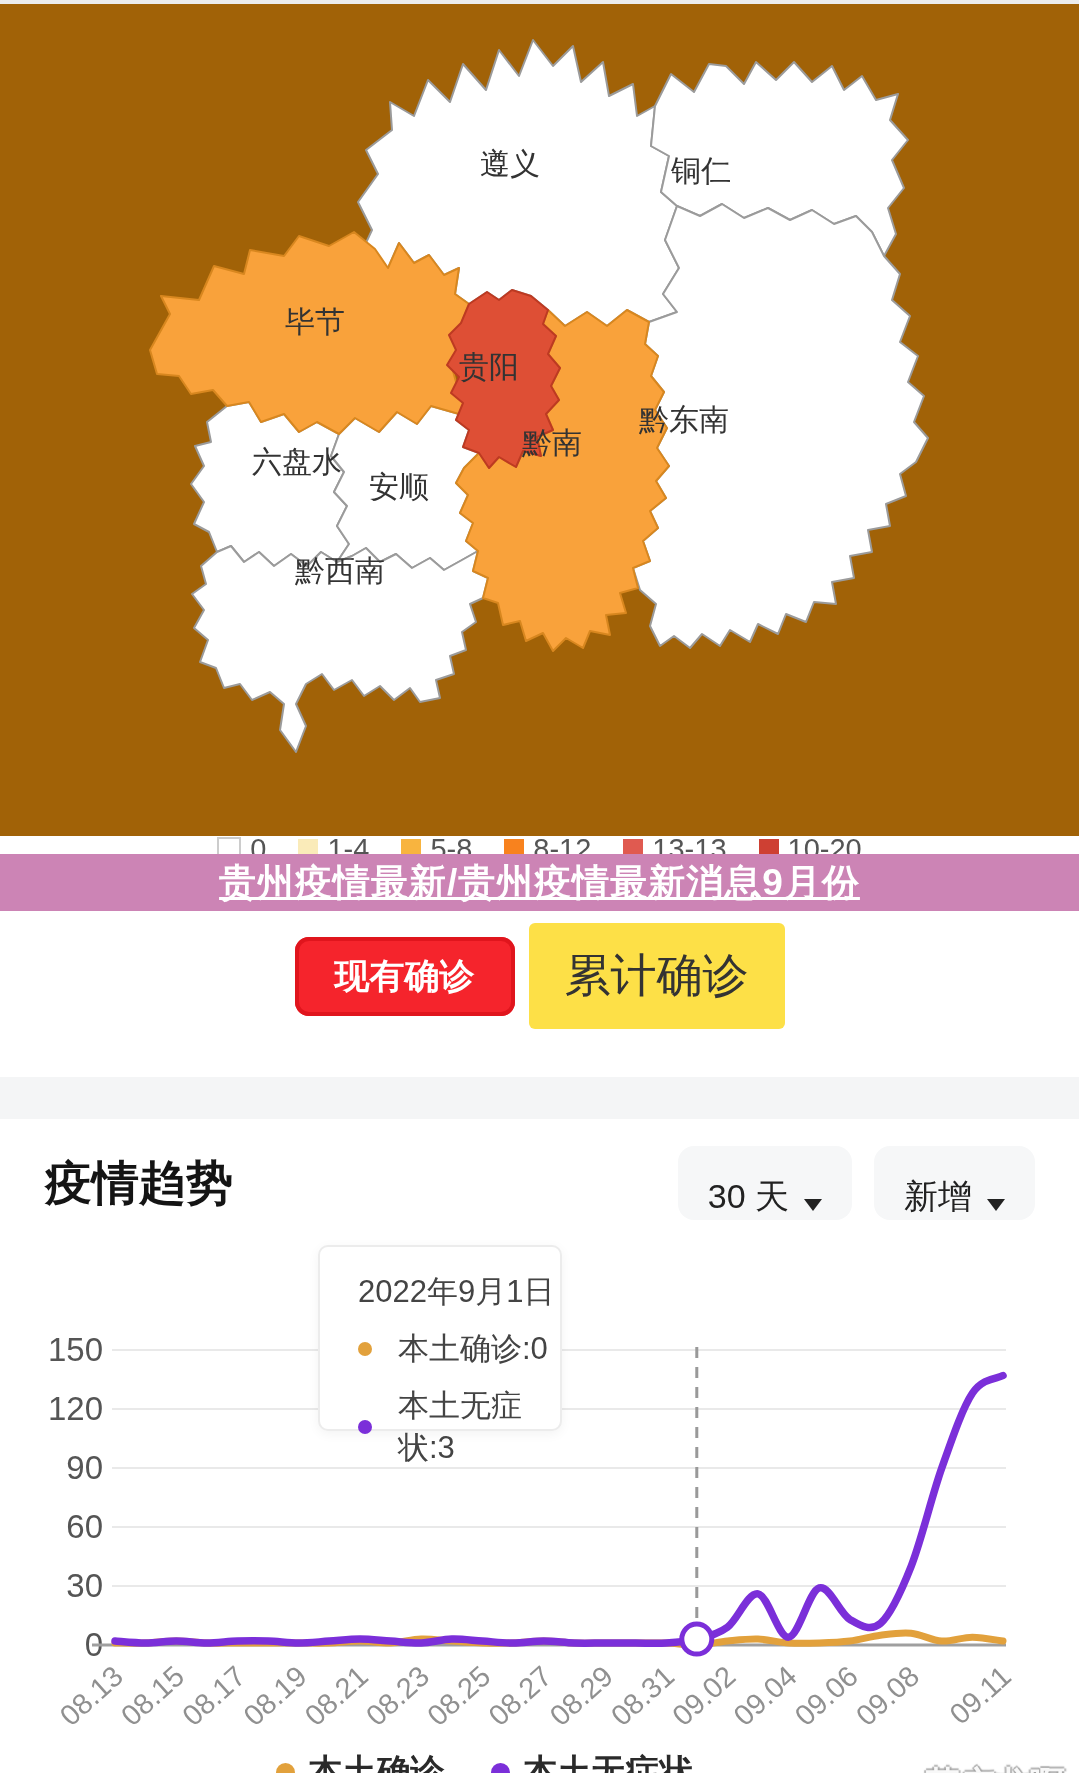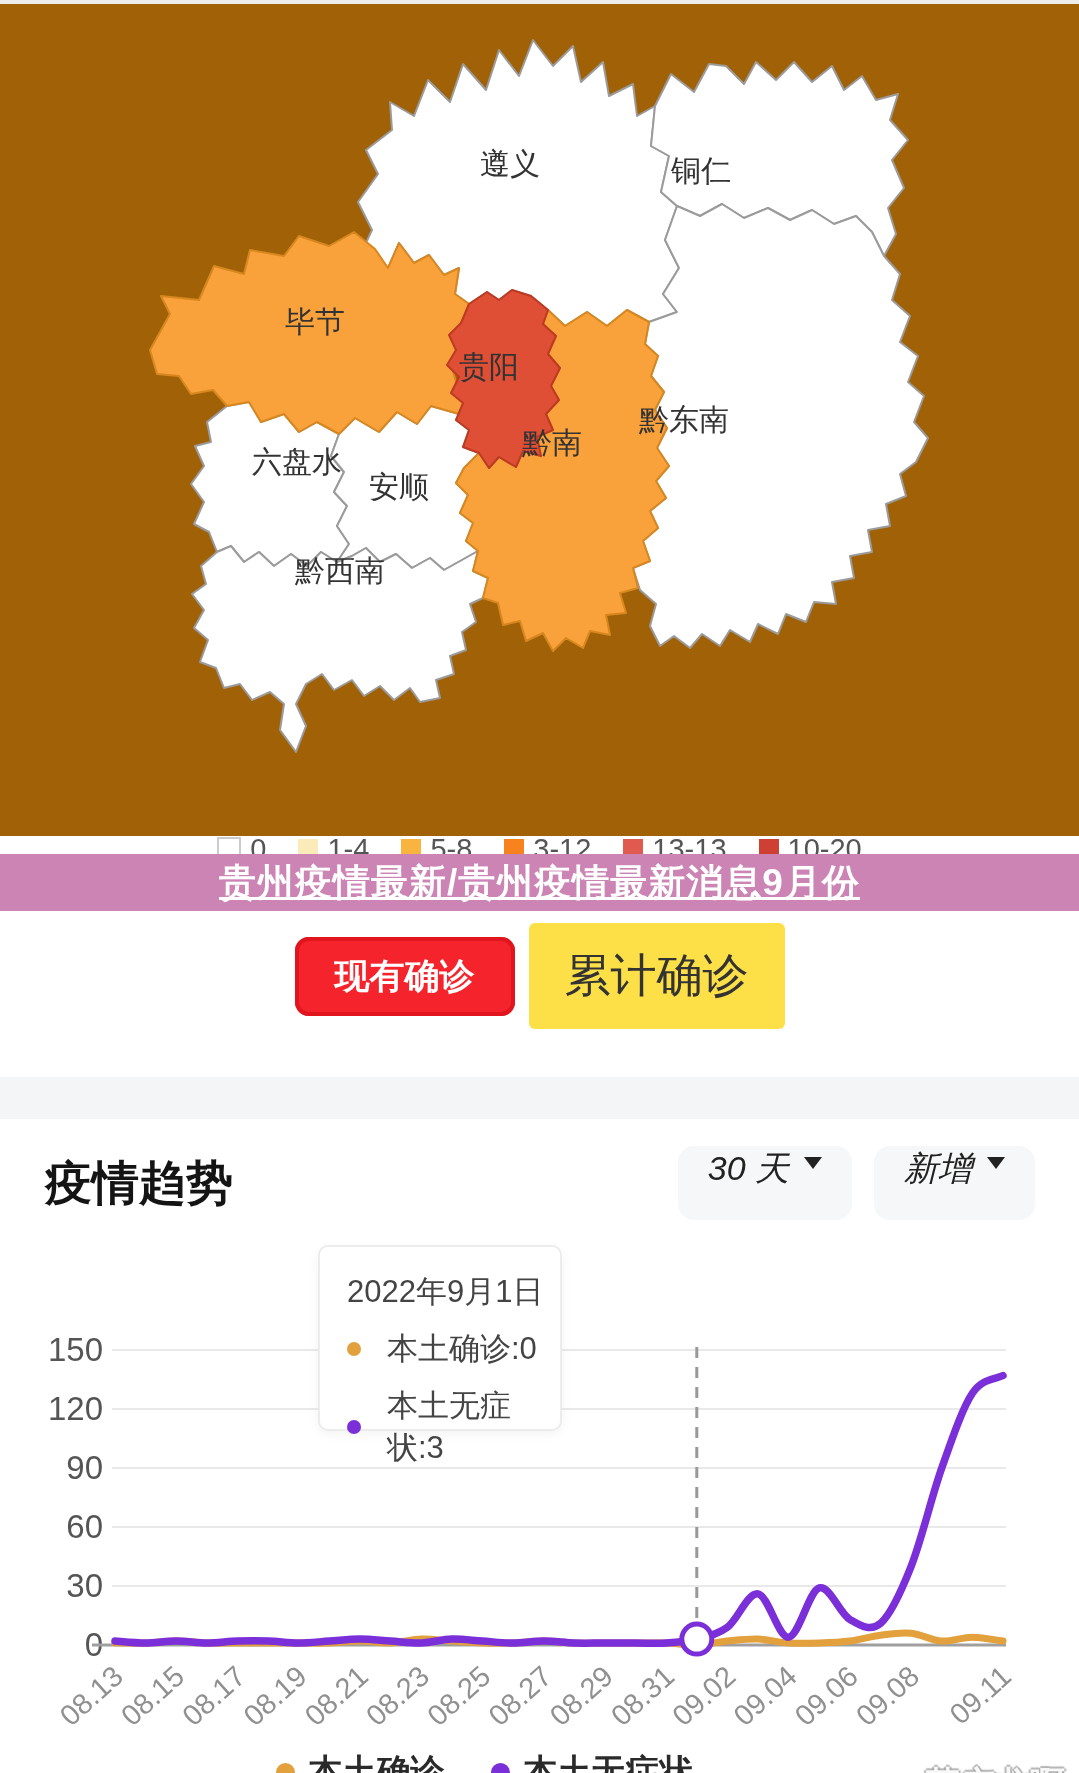"3-12" span.ml-label { text: 3-12 -> 8-12 }
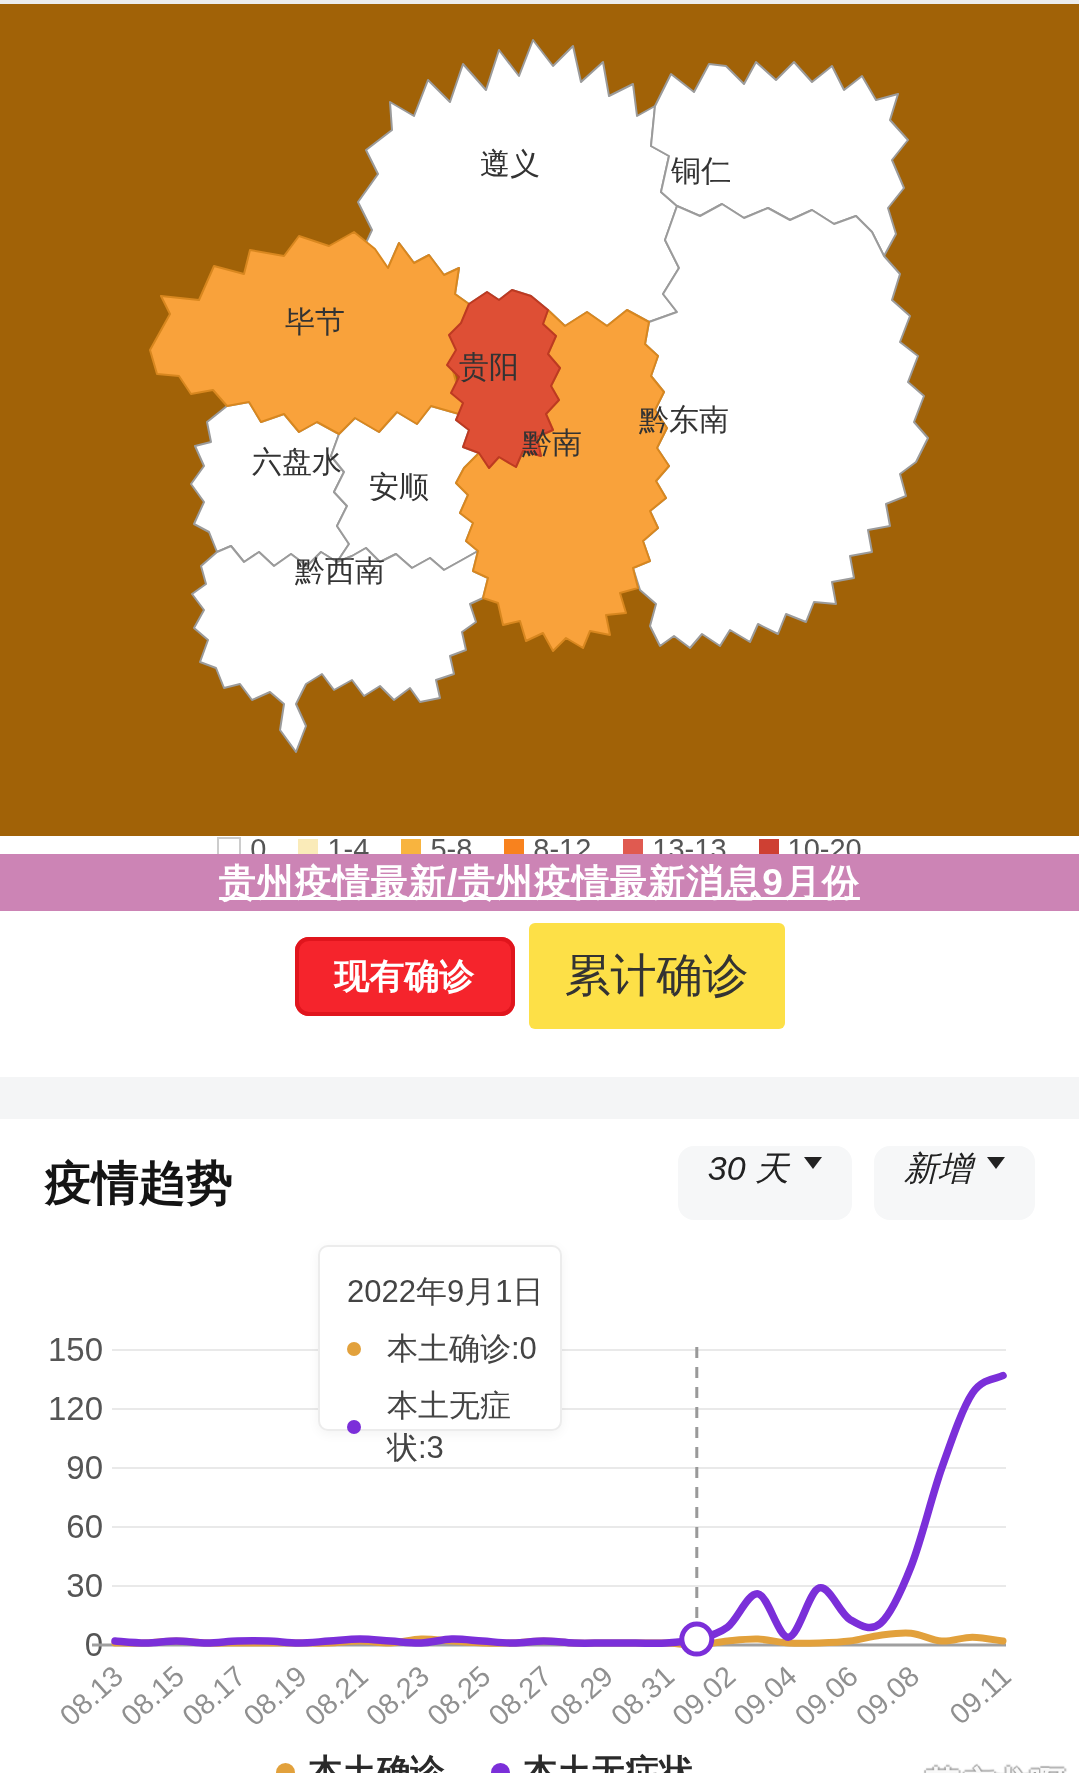"30 天" .pill { align-items: flex-start -> flex-end; font-style: italic -> none }
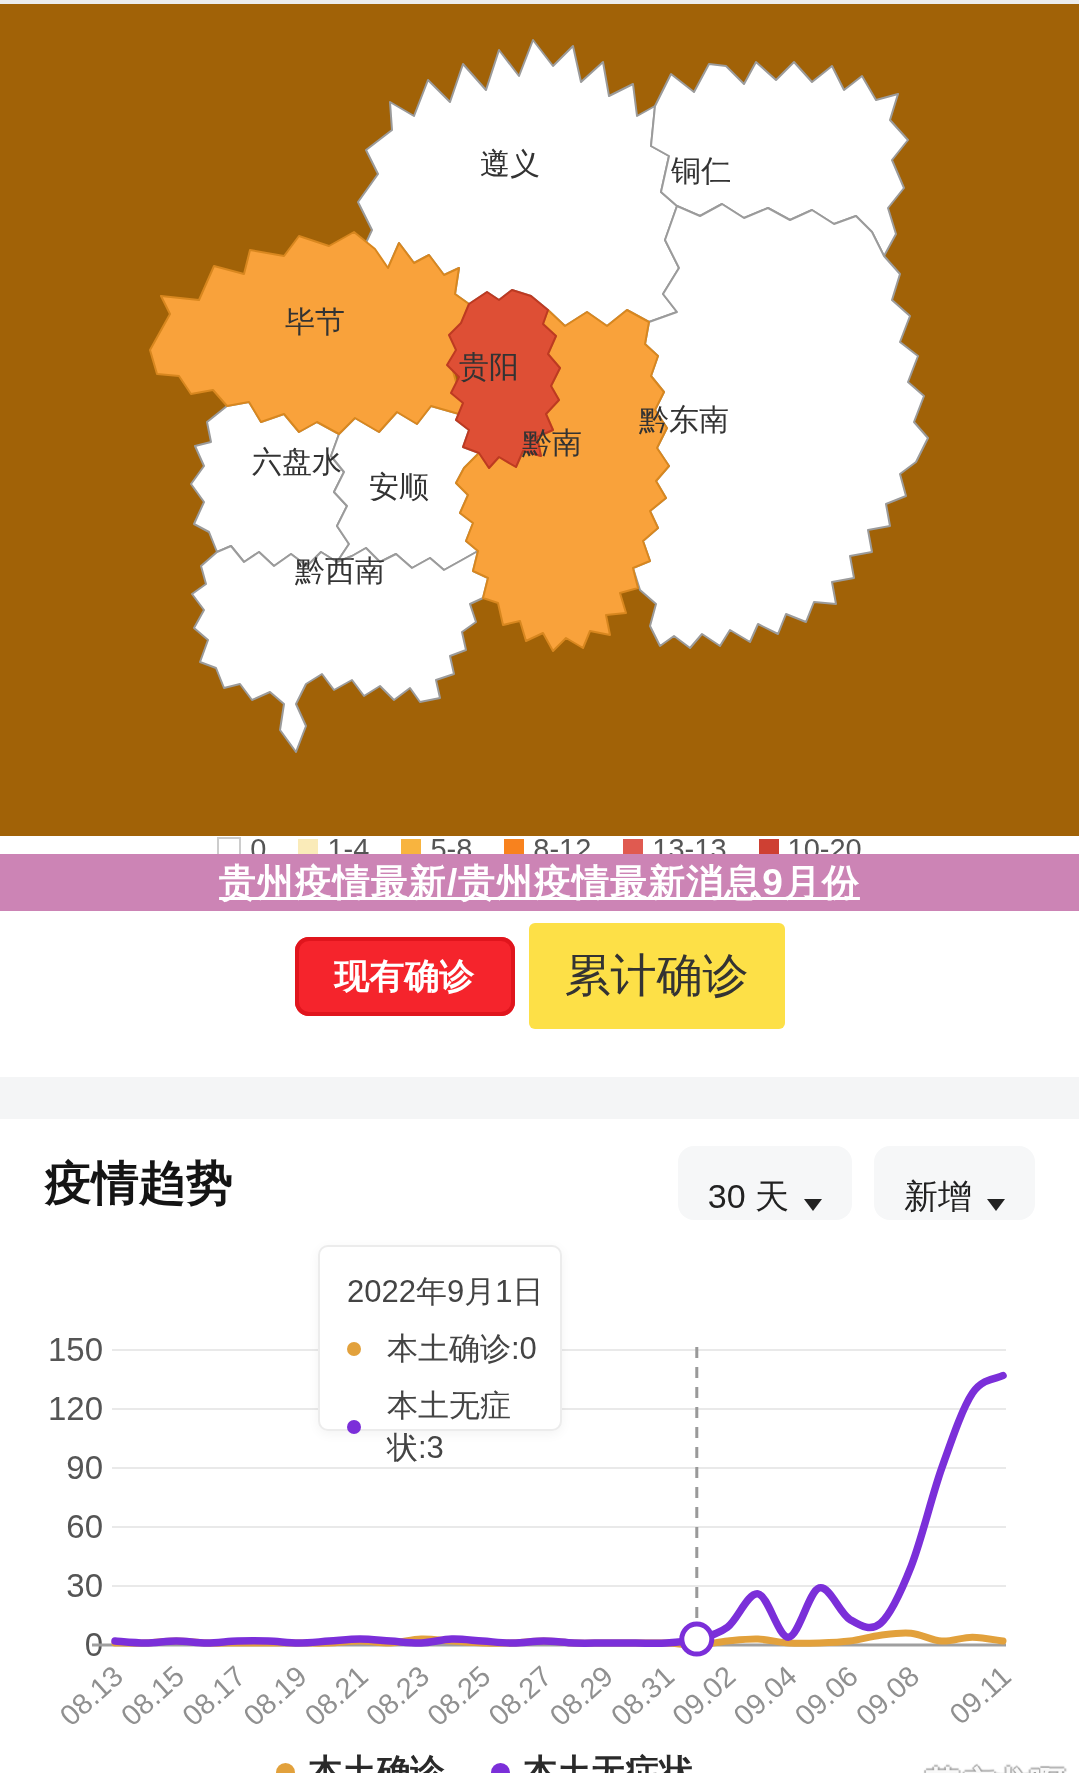"2022年9月1日" .tooltip { padding: 24px 0 0 27px -> 24px 0 0 38px }
